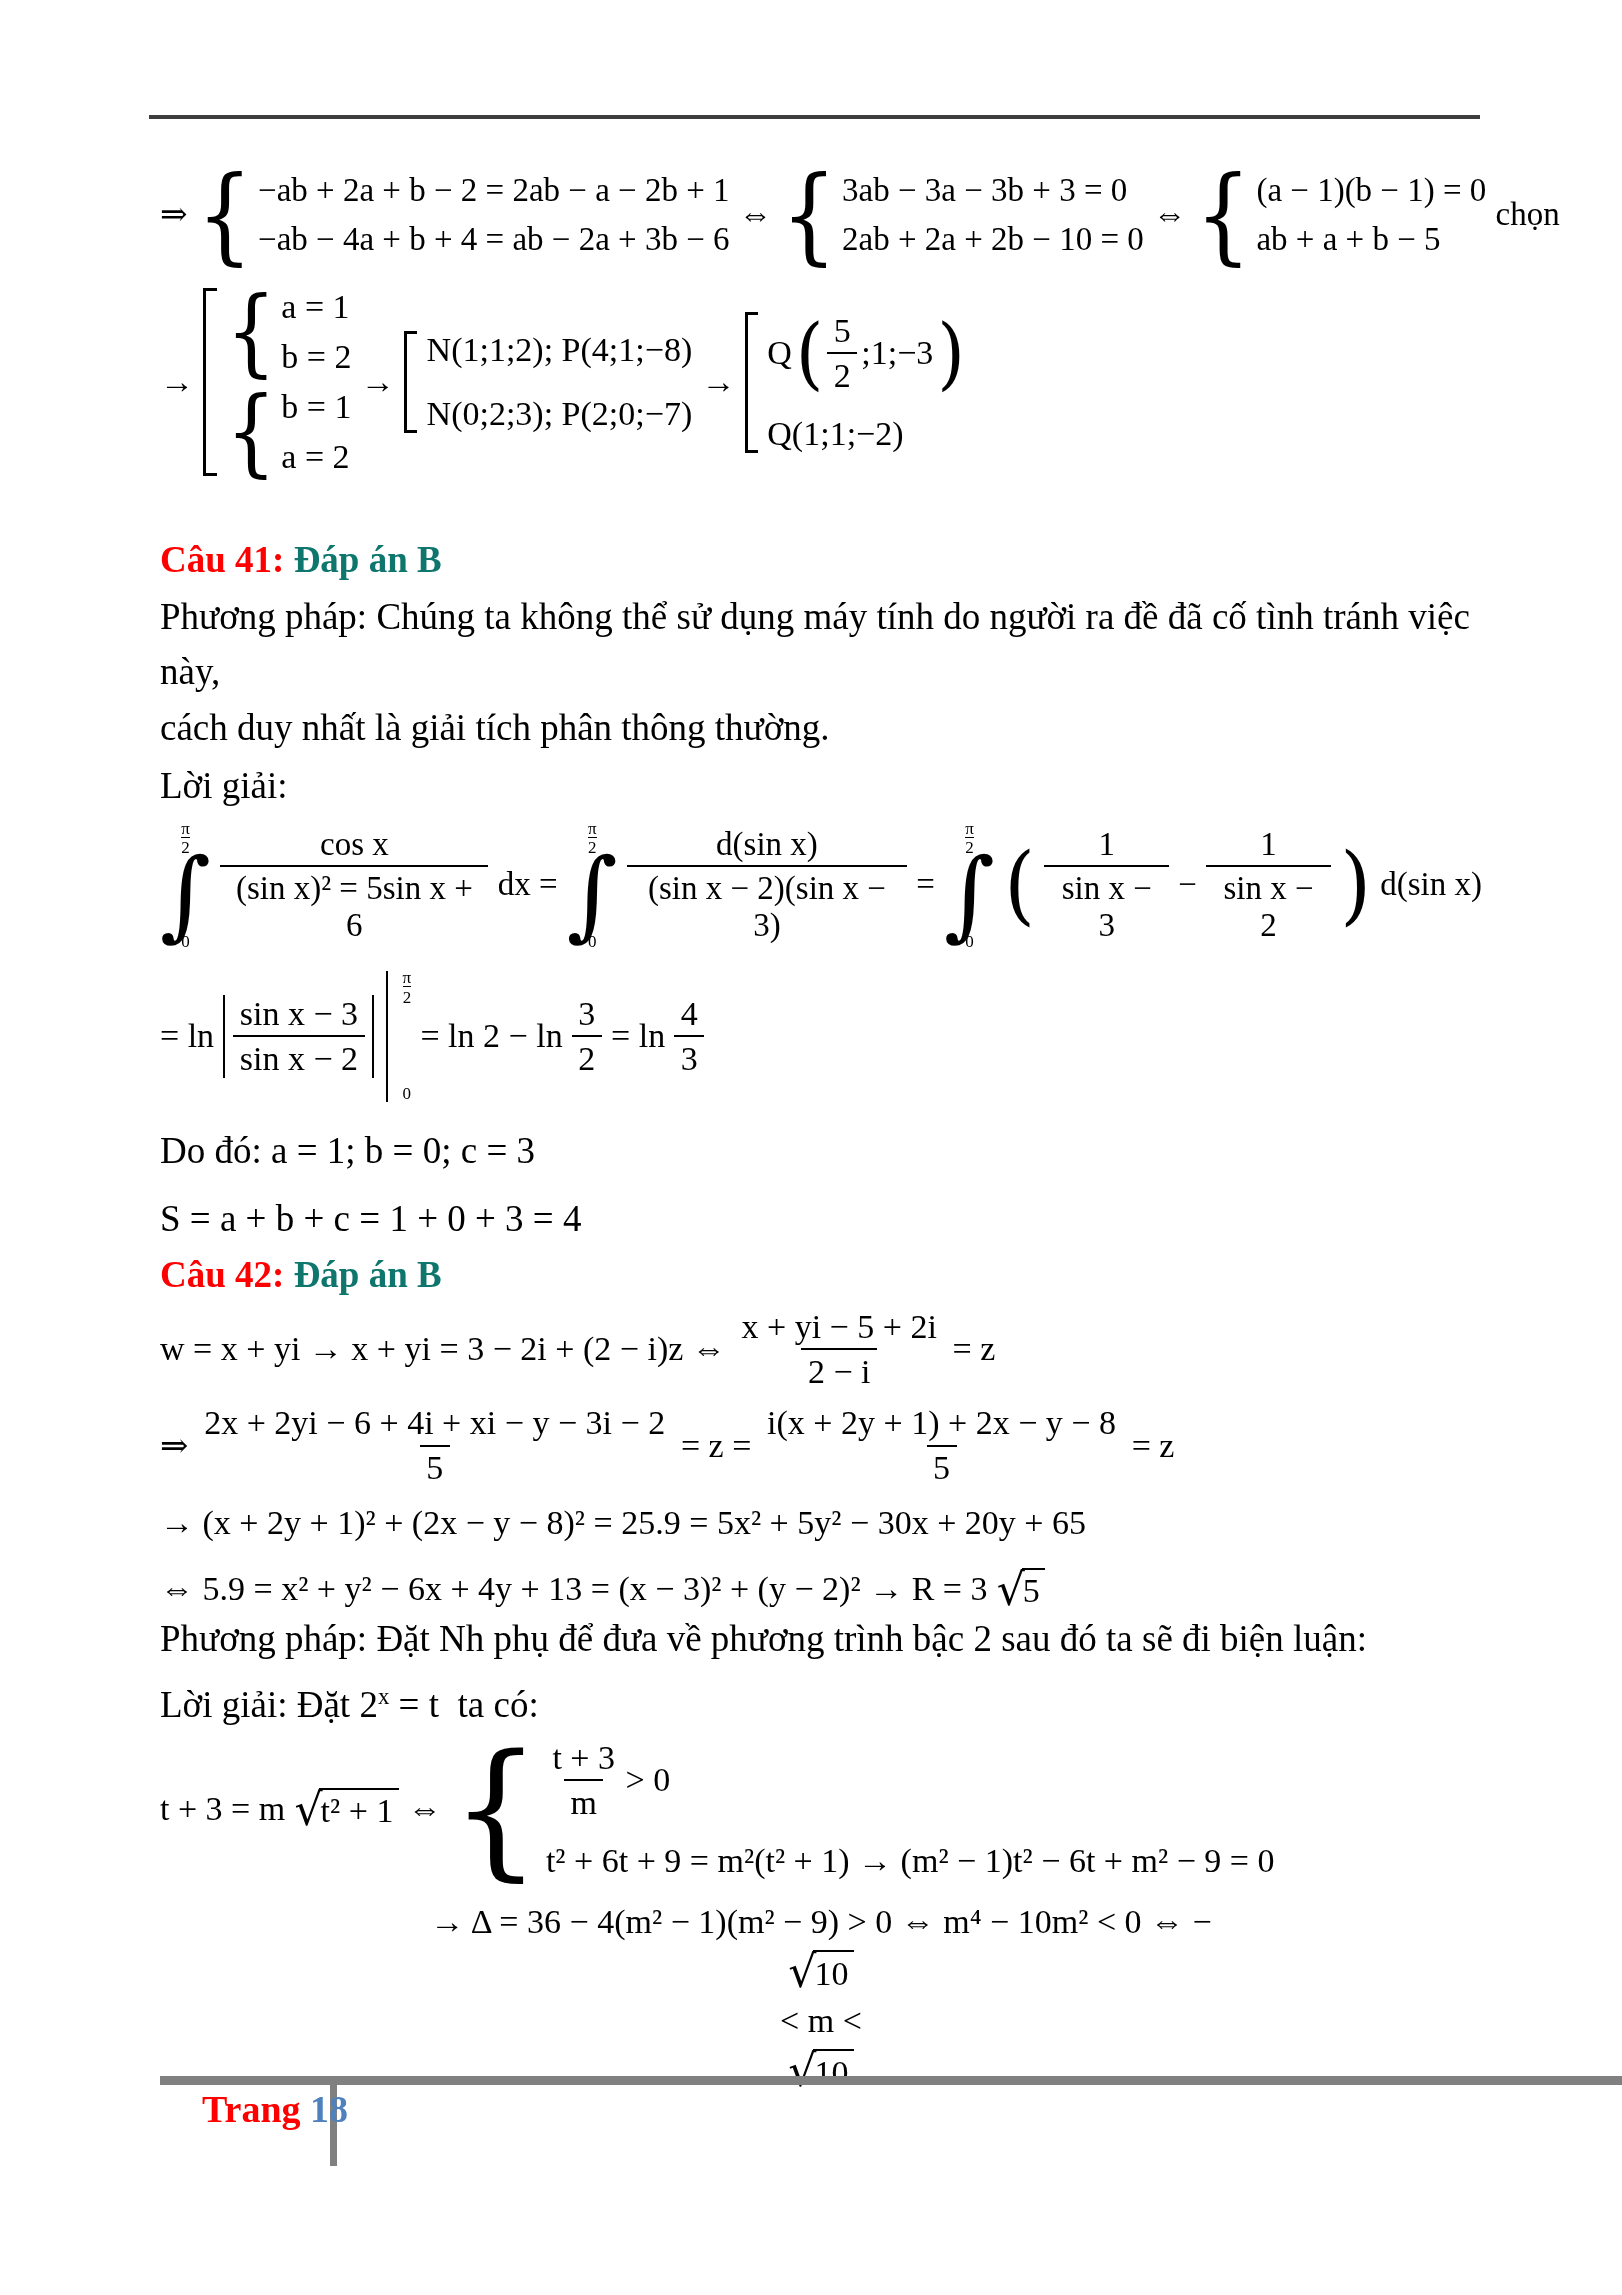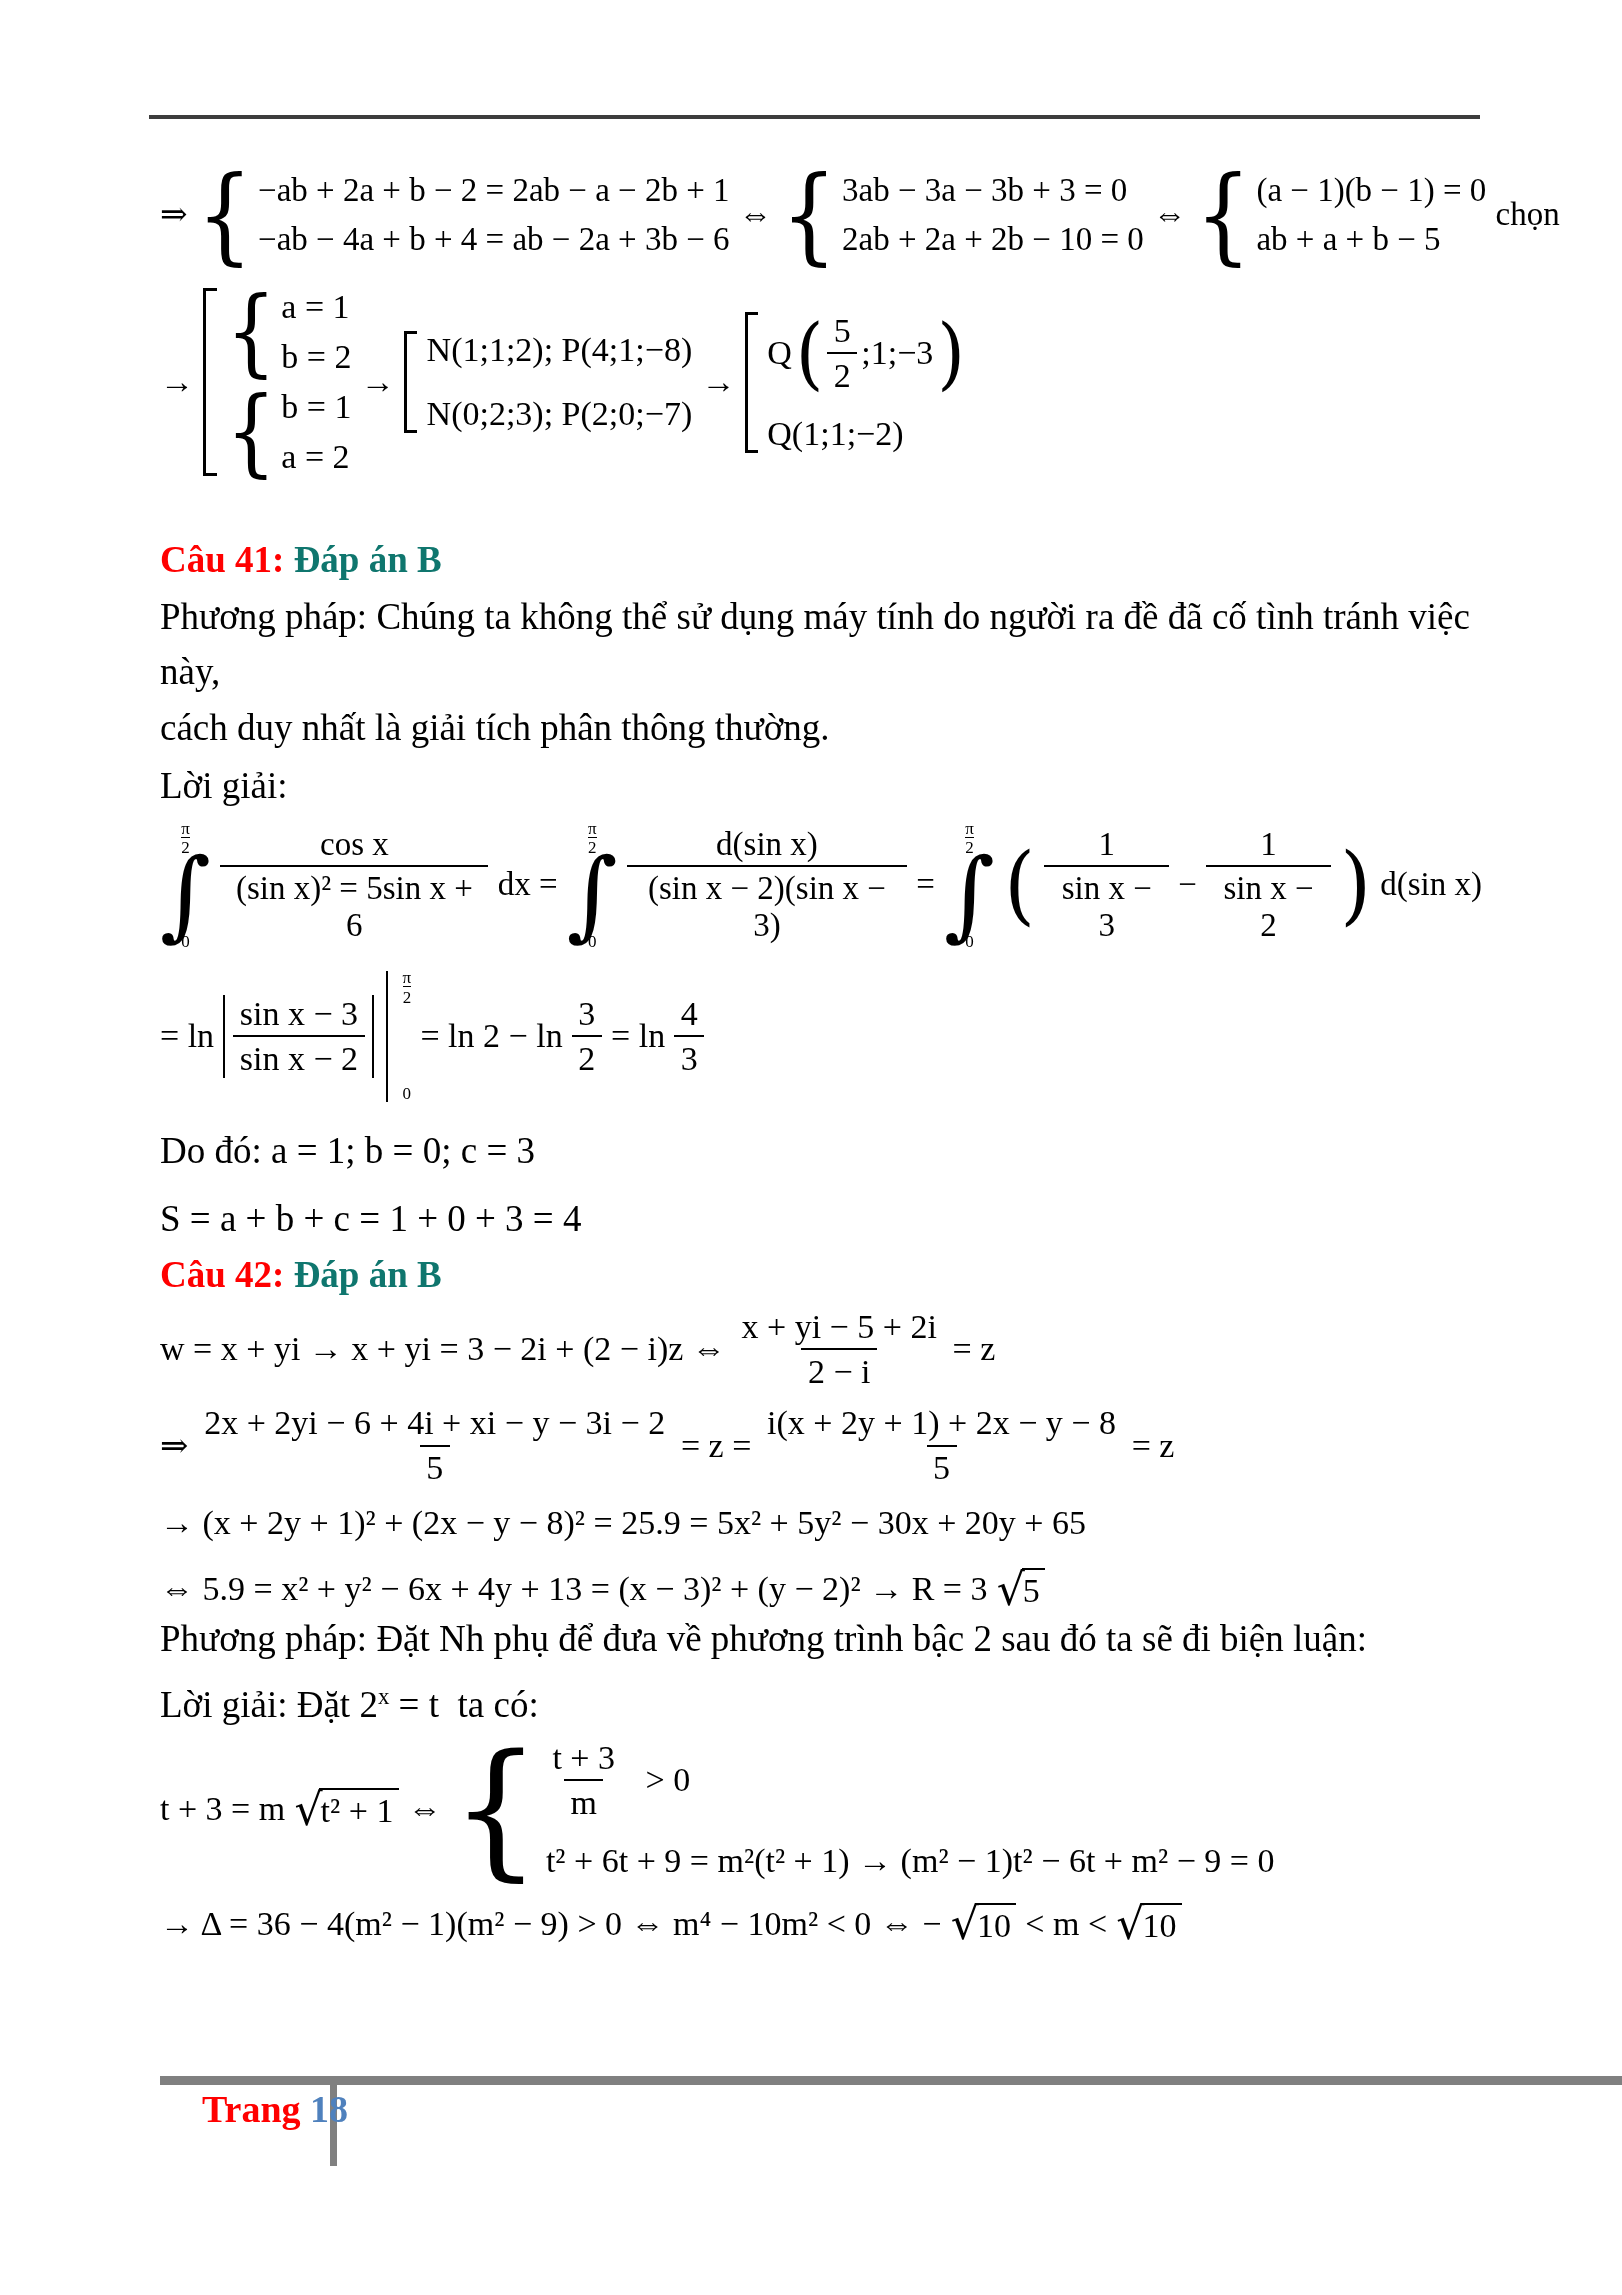"t + 3" span.mline { gap: 24px -> 4px }
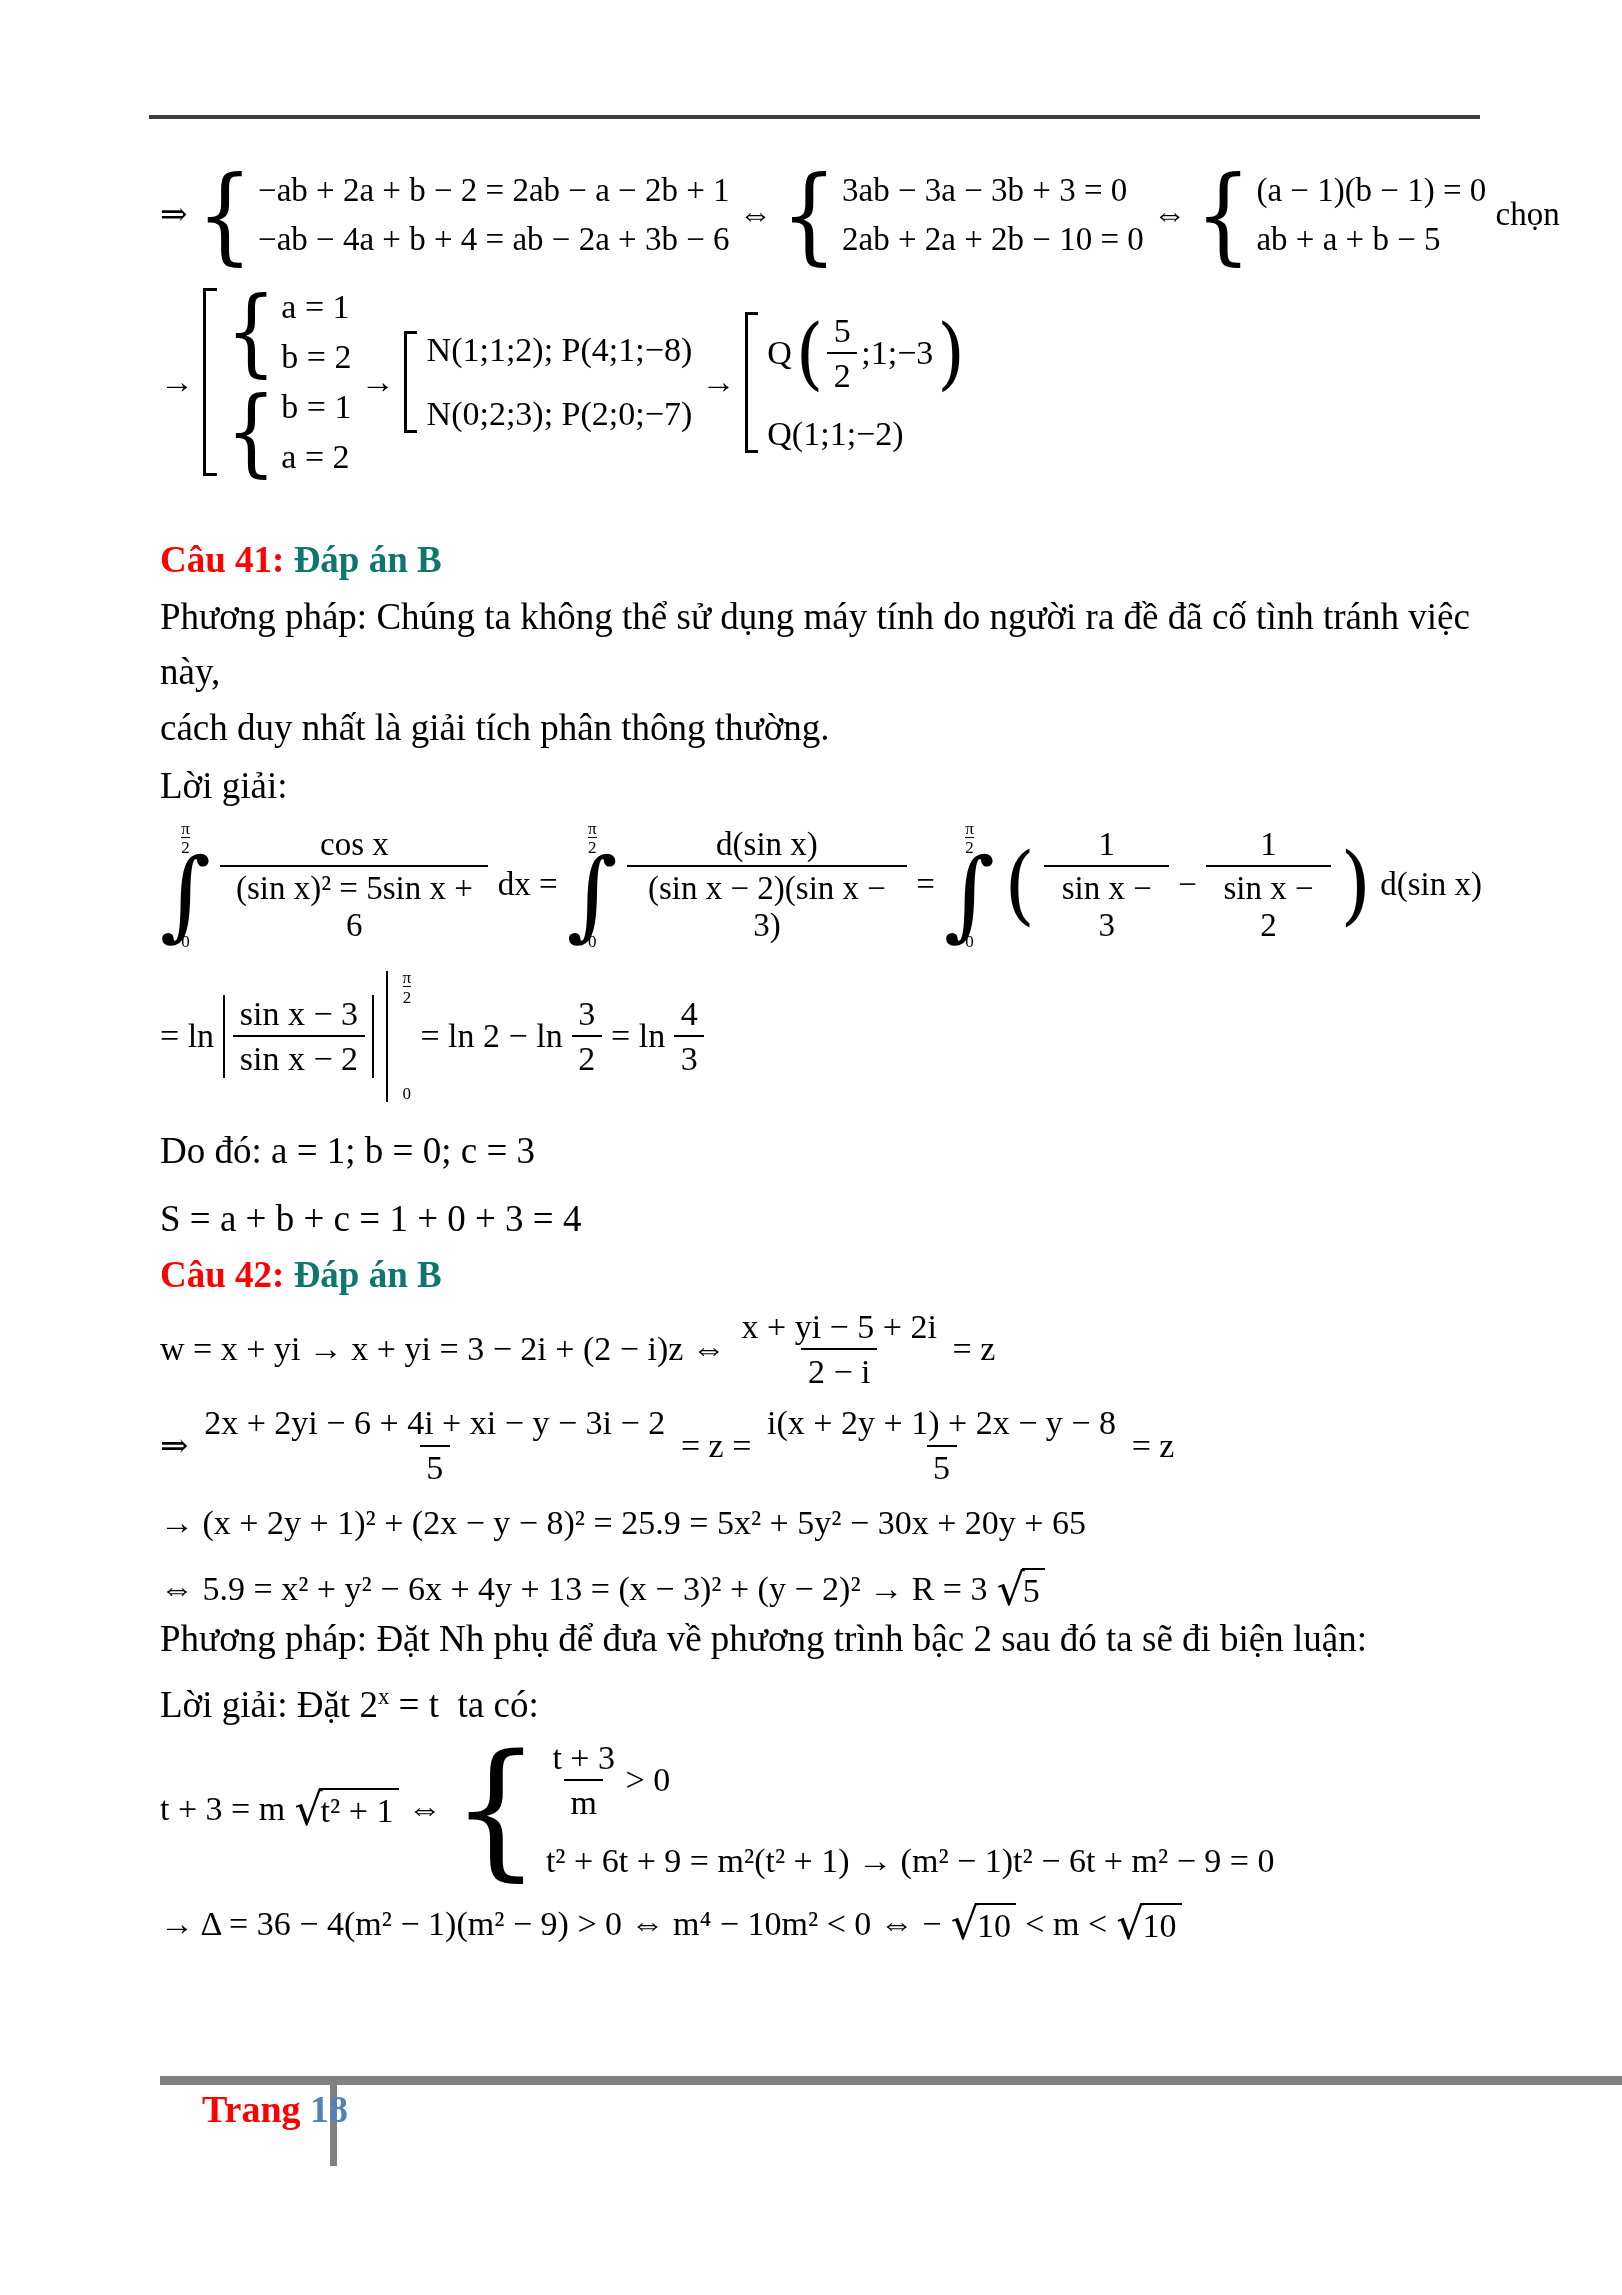"→ Δ = 36 −" div.mline { flex-direction: none -> column }
